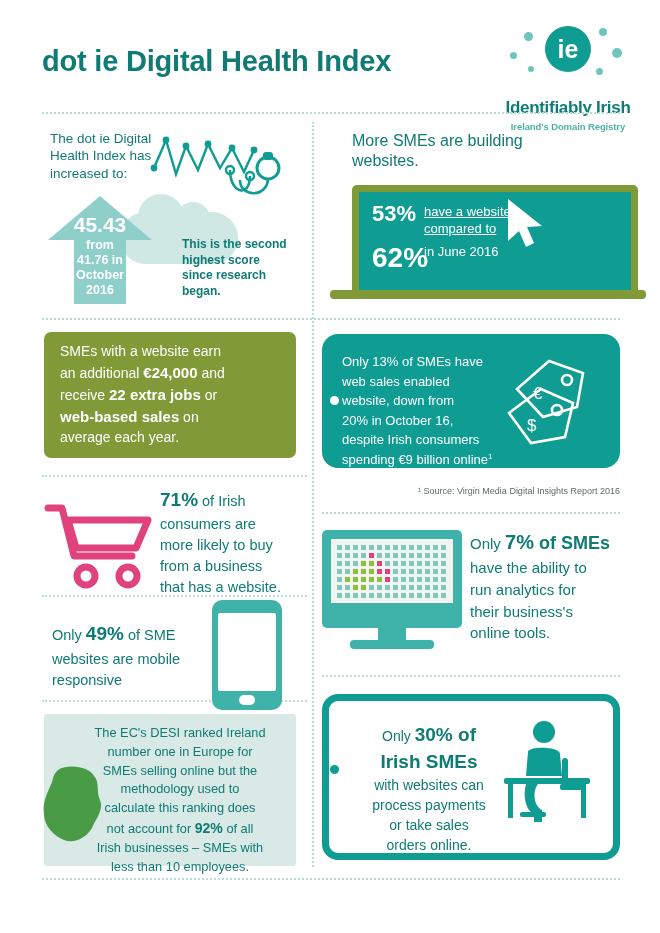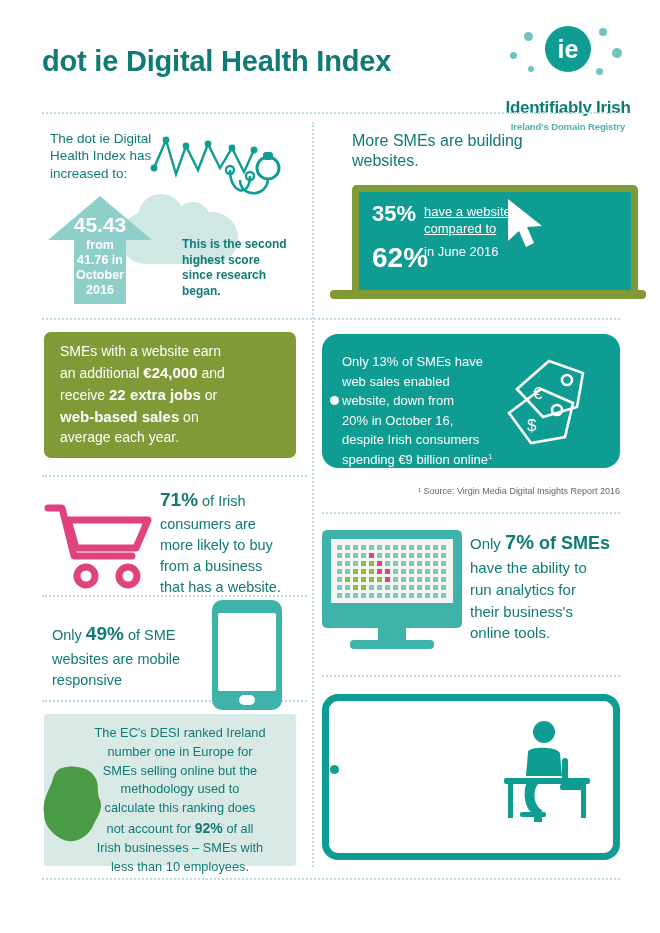"35%" div.txt { text: 35% -> 53% }
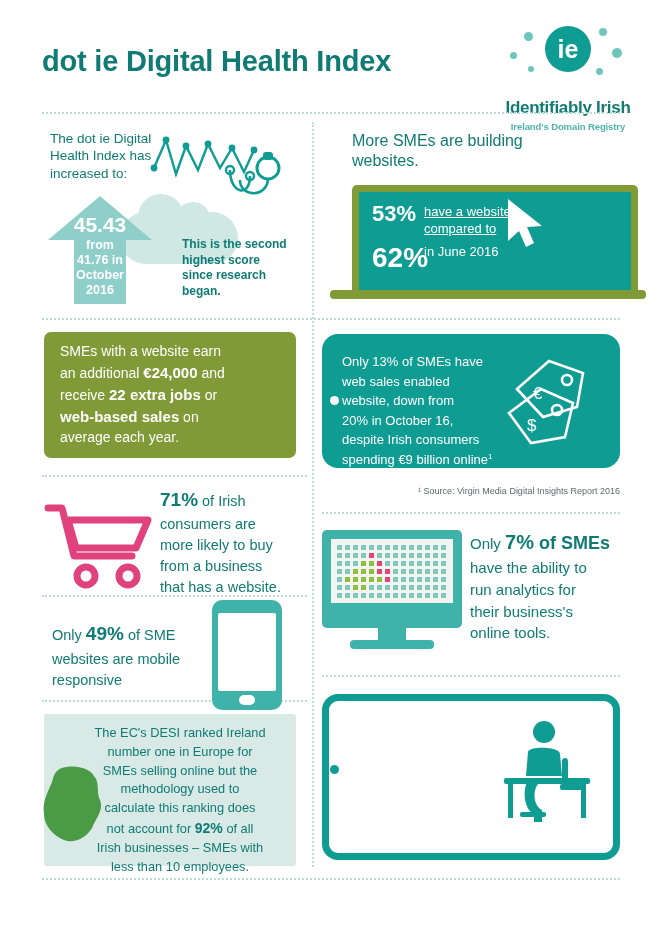"Only 30% of" div.txt { html: none -> <div> <span>Only </span><span>30% of</span><br> <span>Irish SMEs</span><br> <span>with websites can</span><br> <span>process payments</span><br> <span>or take sales</span><br> <span>orders online.</span> </div> }
